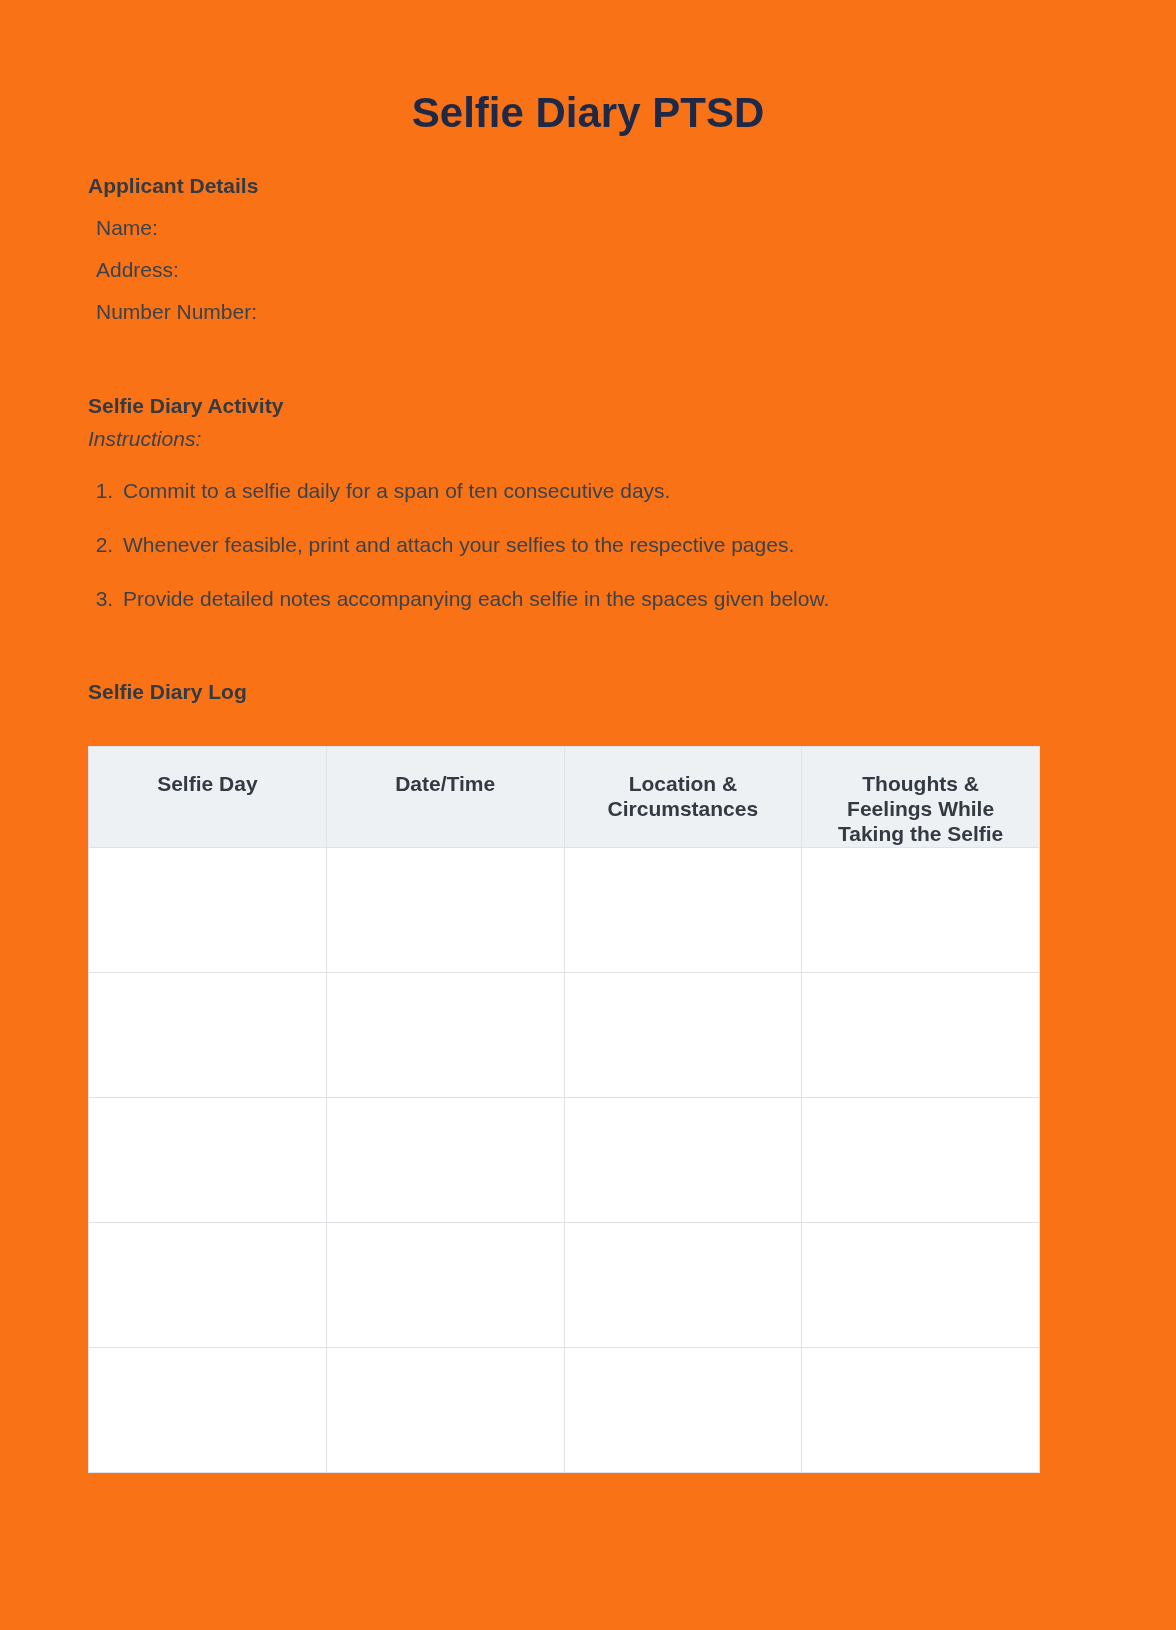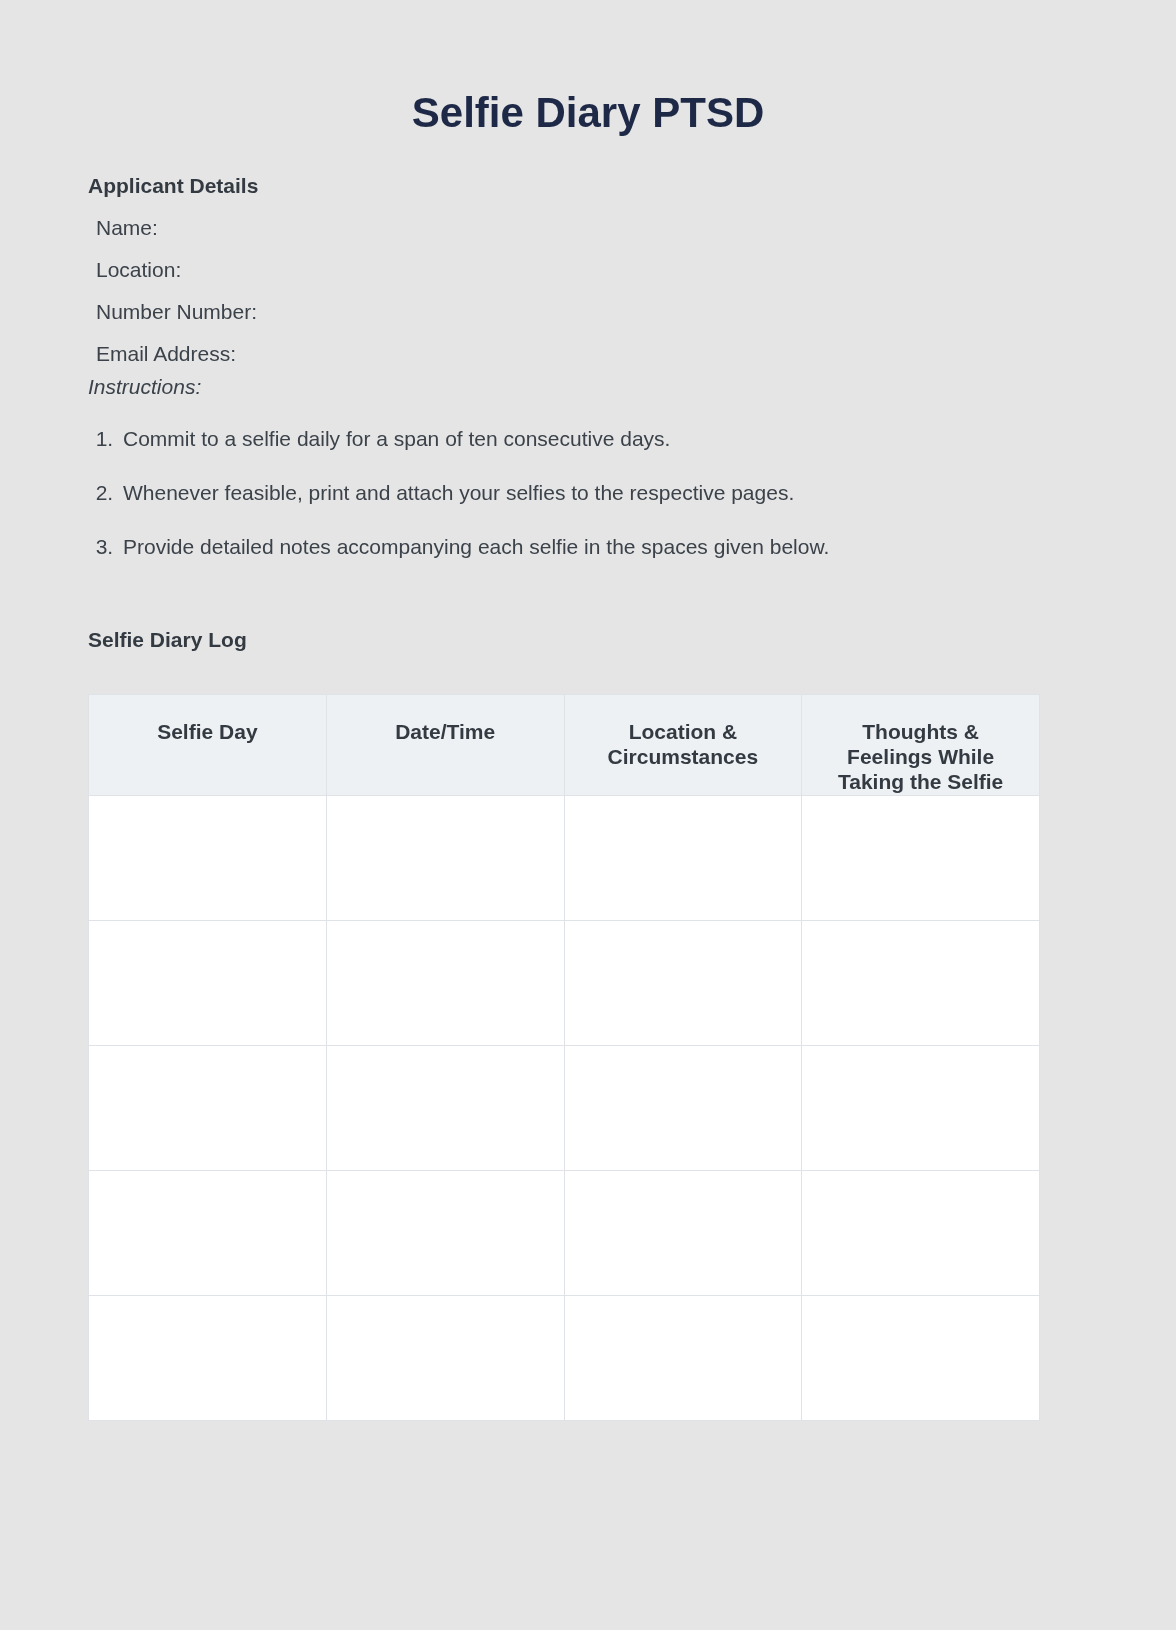"Selfie Diary PTSD" .page { background: #e5e5e5 -> #f97316 }
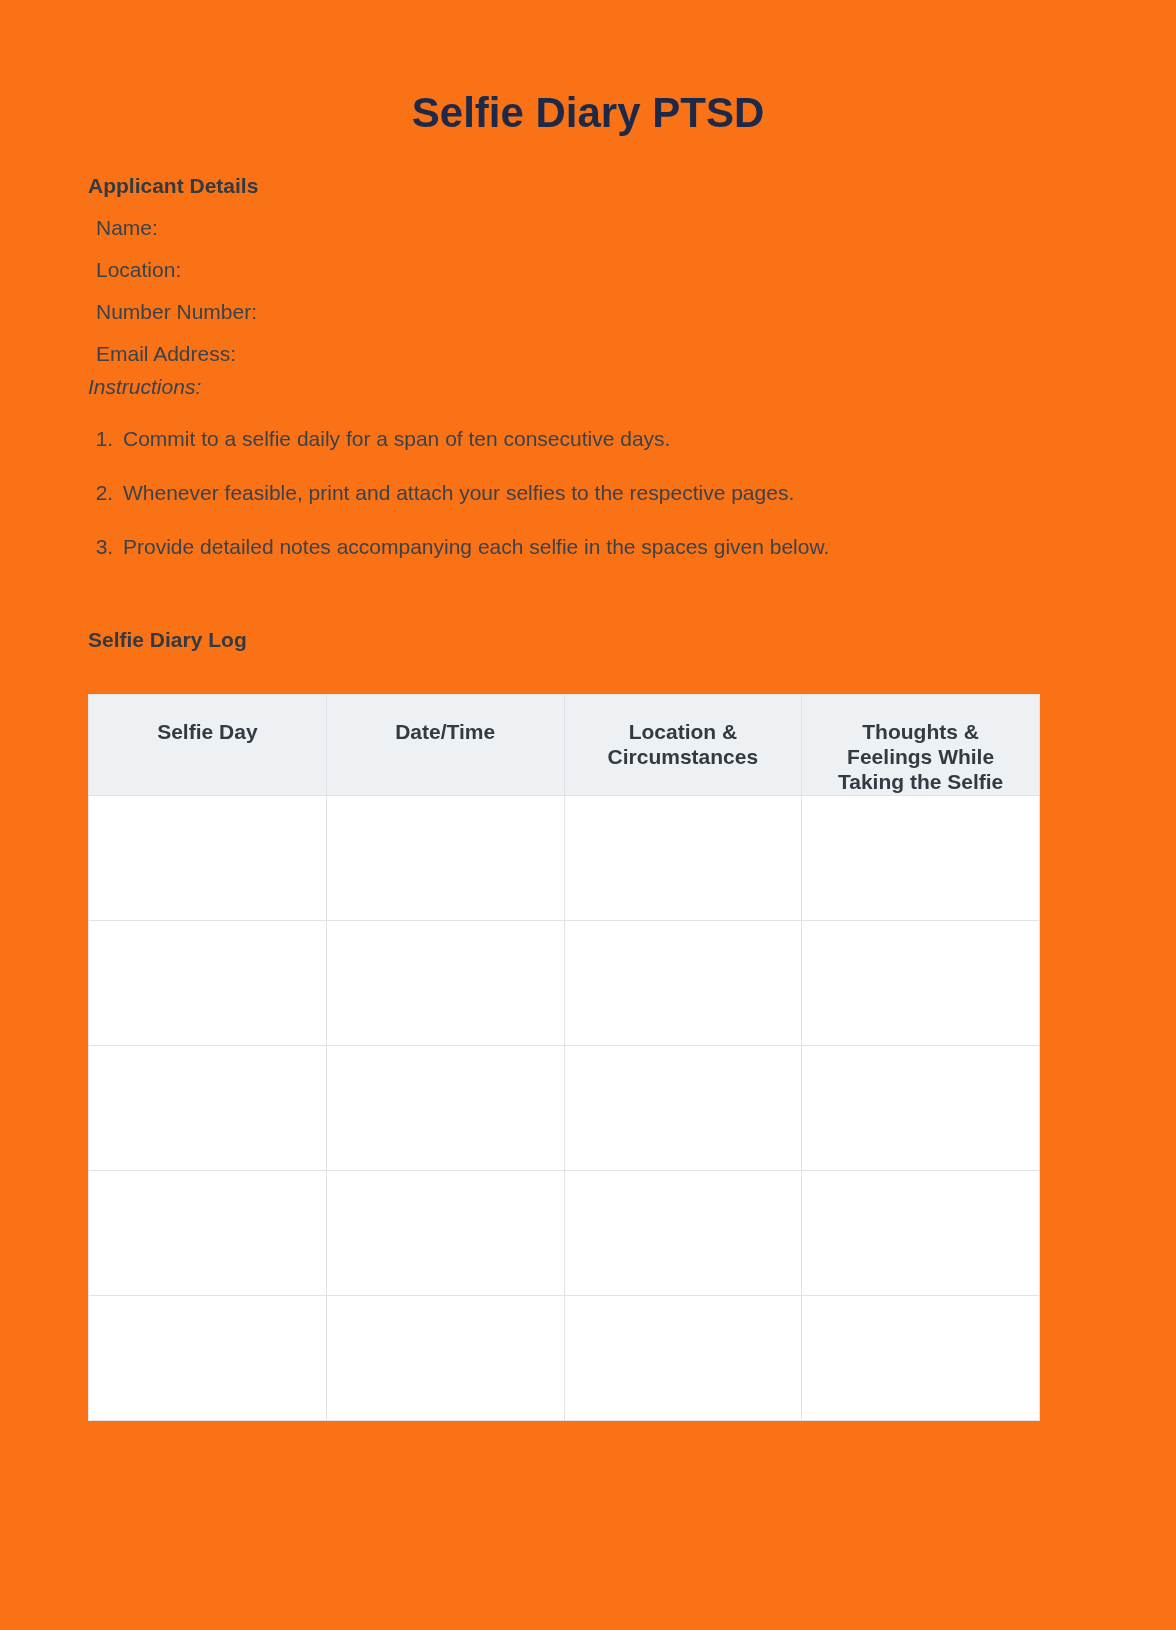"Location:" p.field-line { text: Location -> Address }
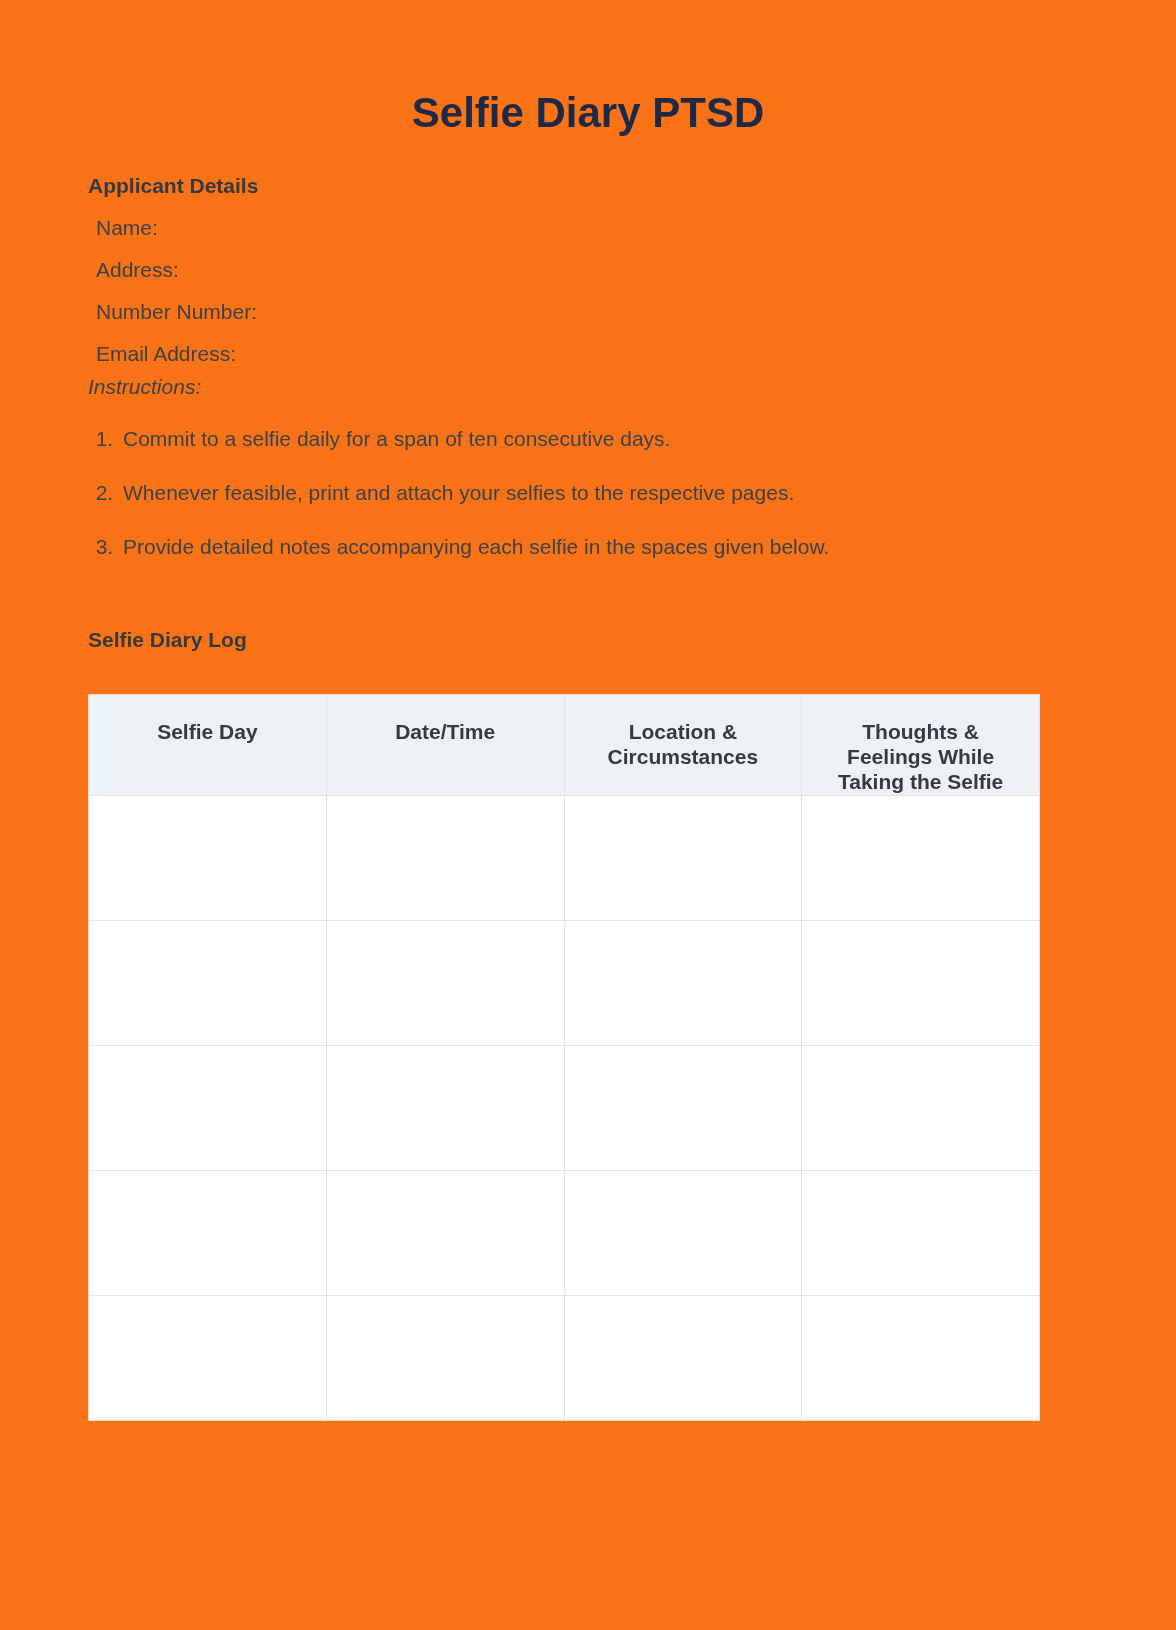"Email Address:" p.field-line { html: <p>Email Address:</p> -> none }
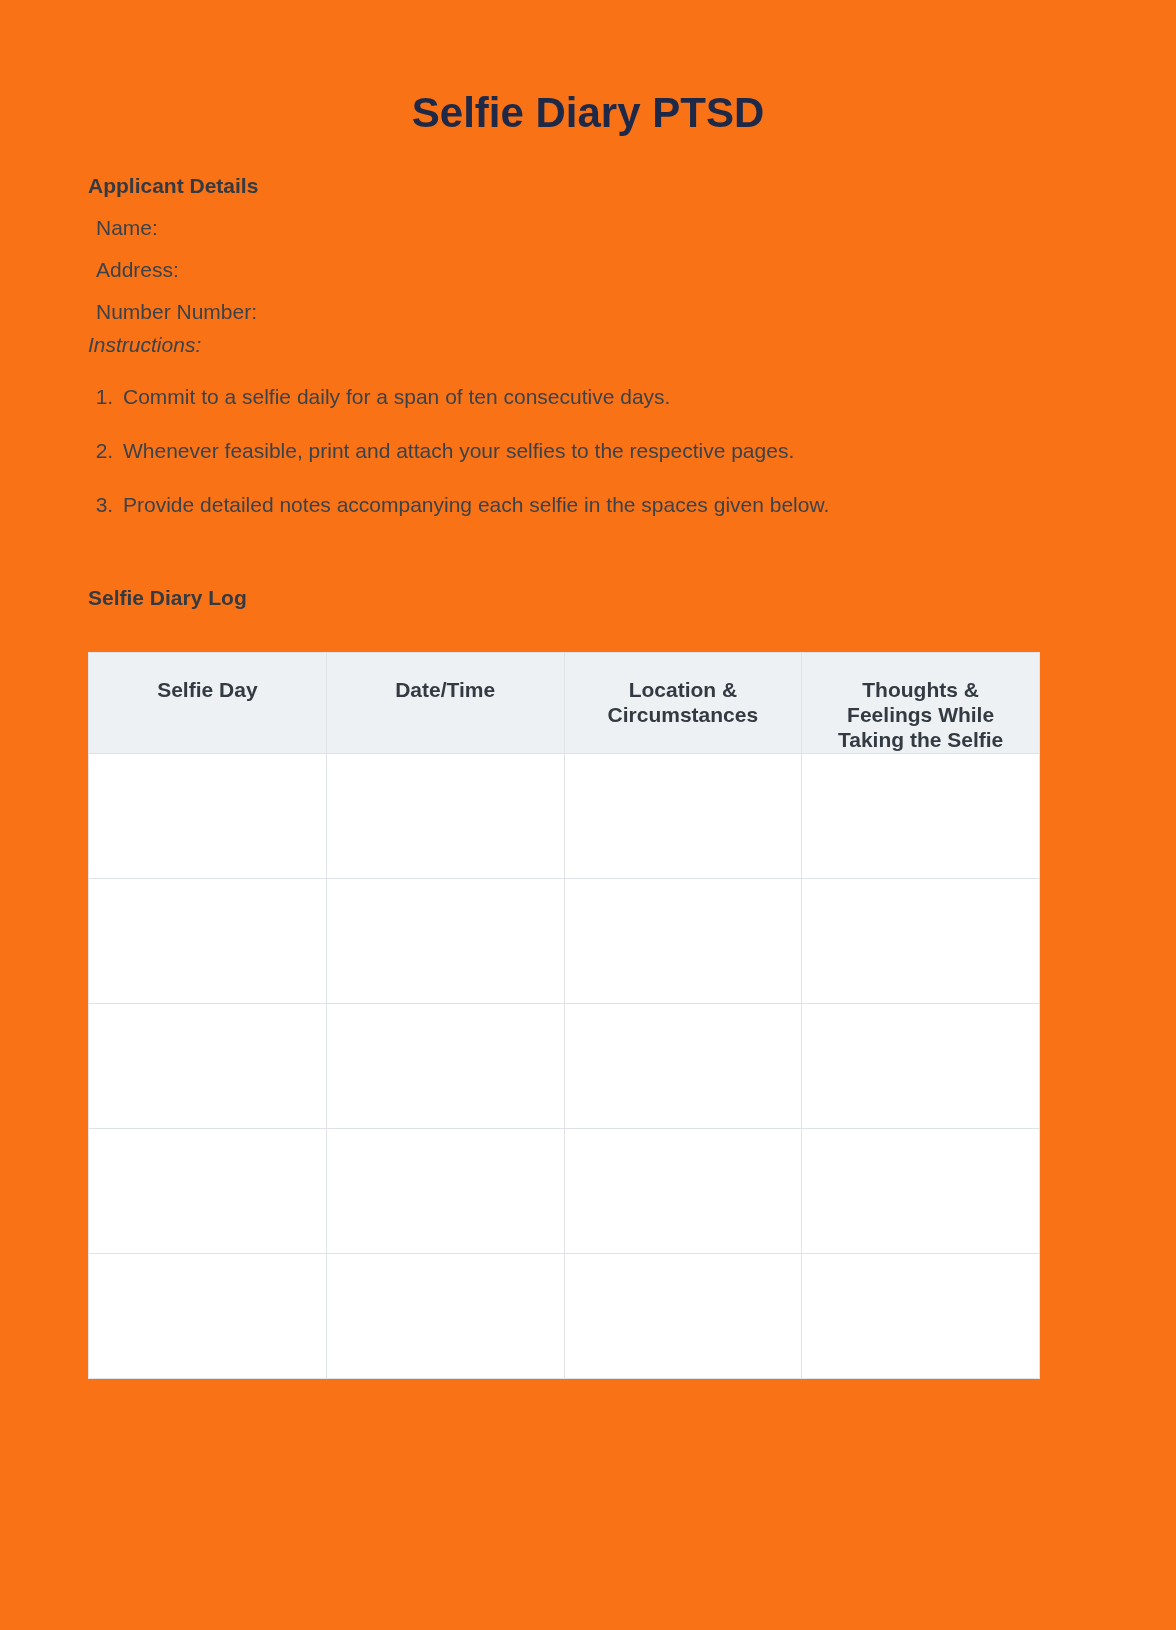"Selfie Diary Activity" h2.section-heading { html: none -> <h2>Selfie Diary Activity</h2> }
